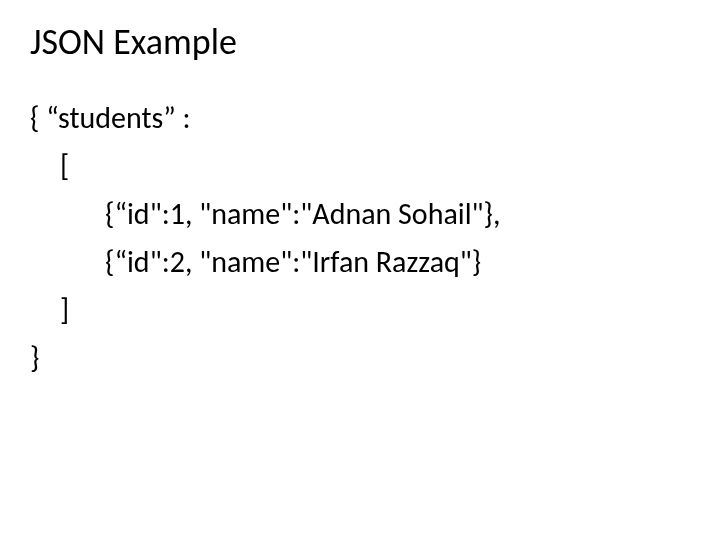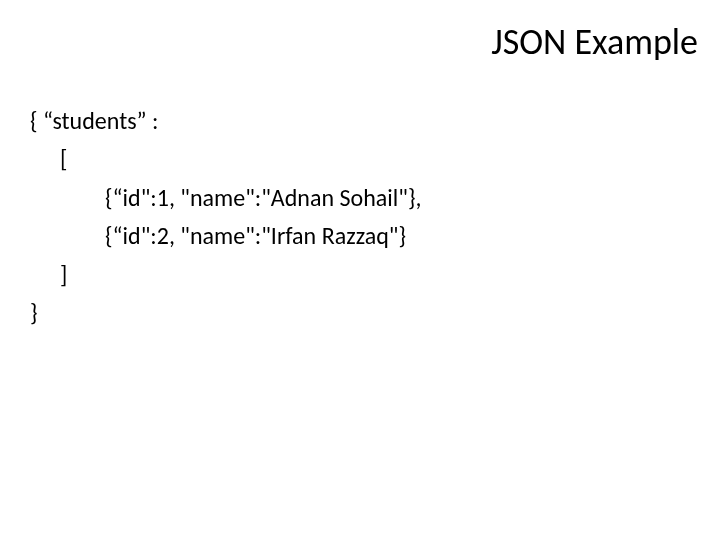"JSON Example" .title { margin-bottom: 38px -> 30px; text-align: right -> left }
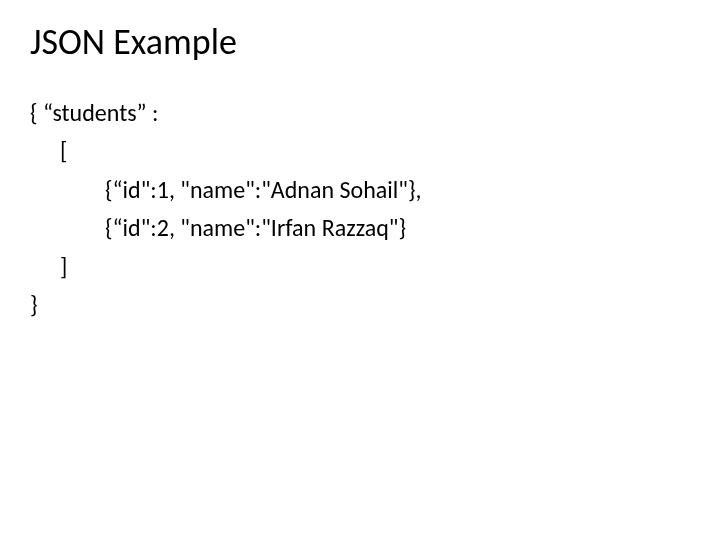"{ “students” :" .code-block { font-size: 24px -> 30px }
